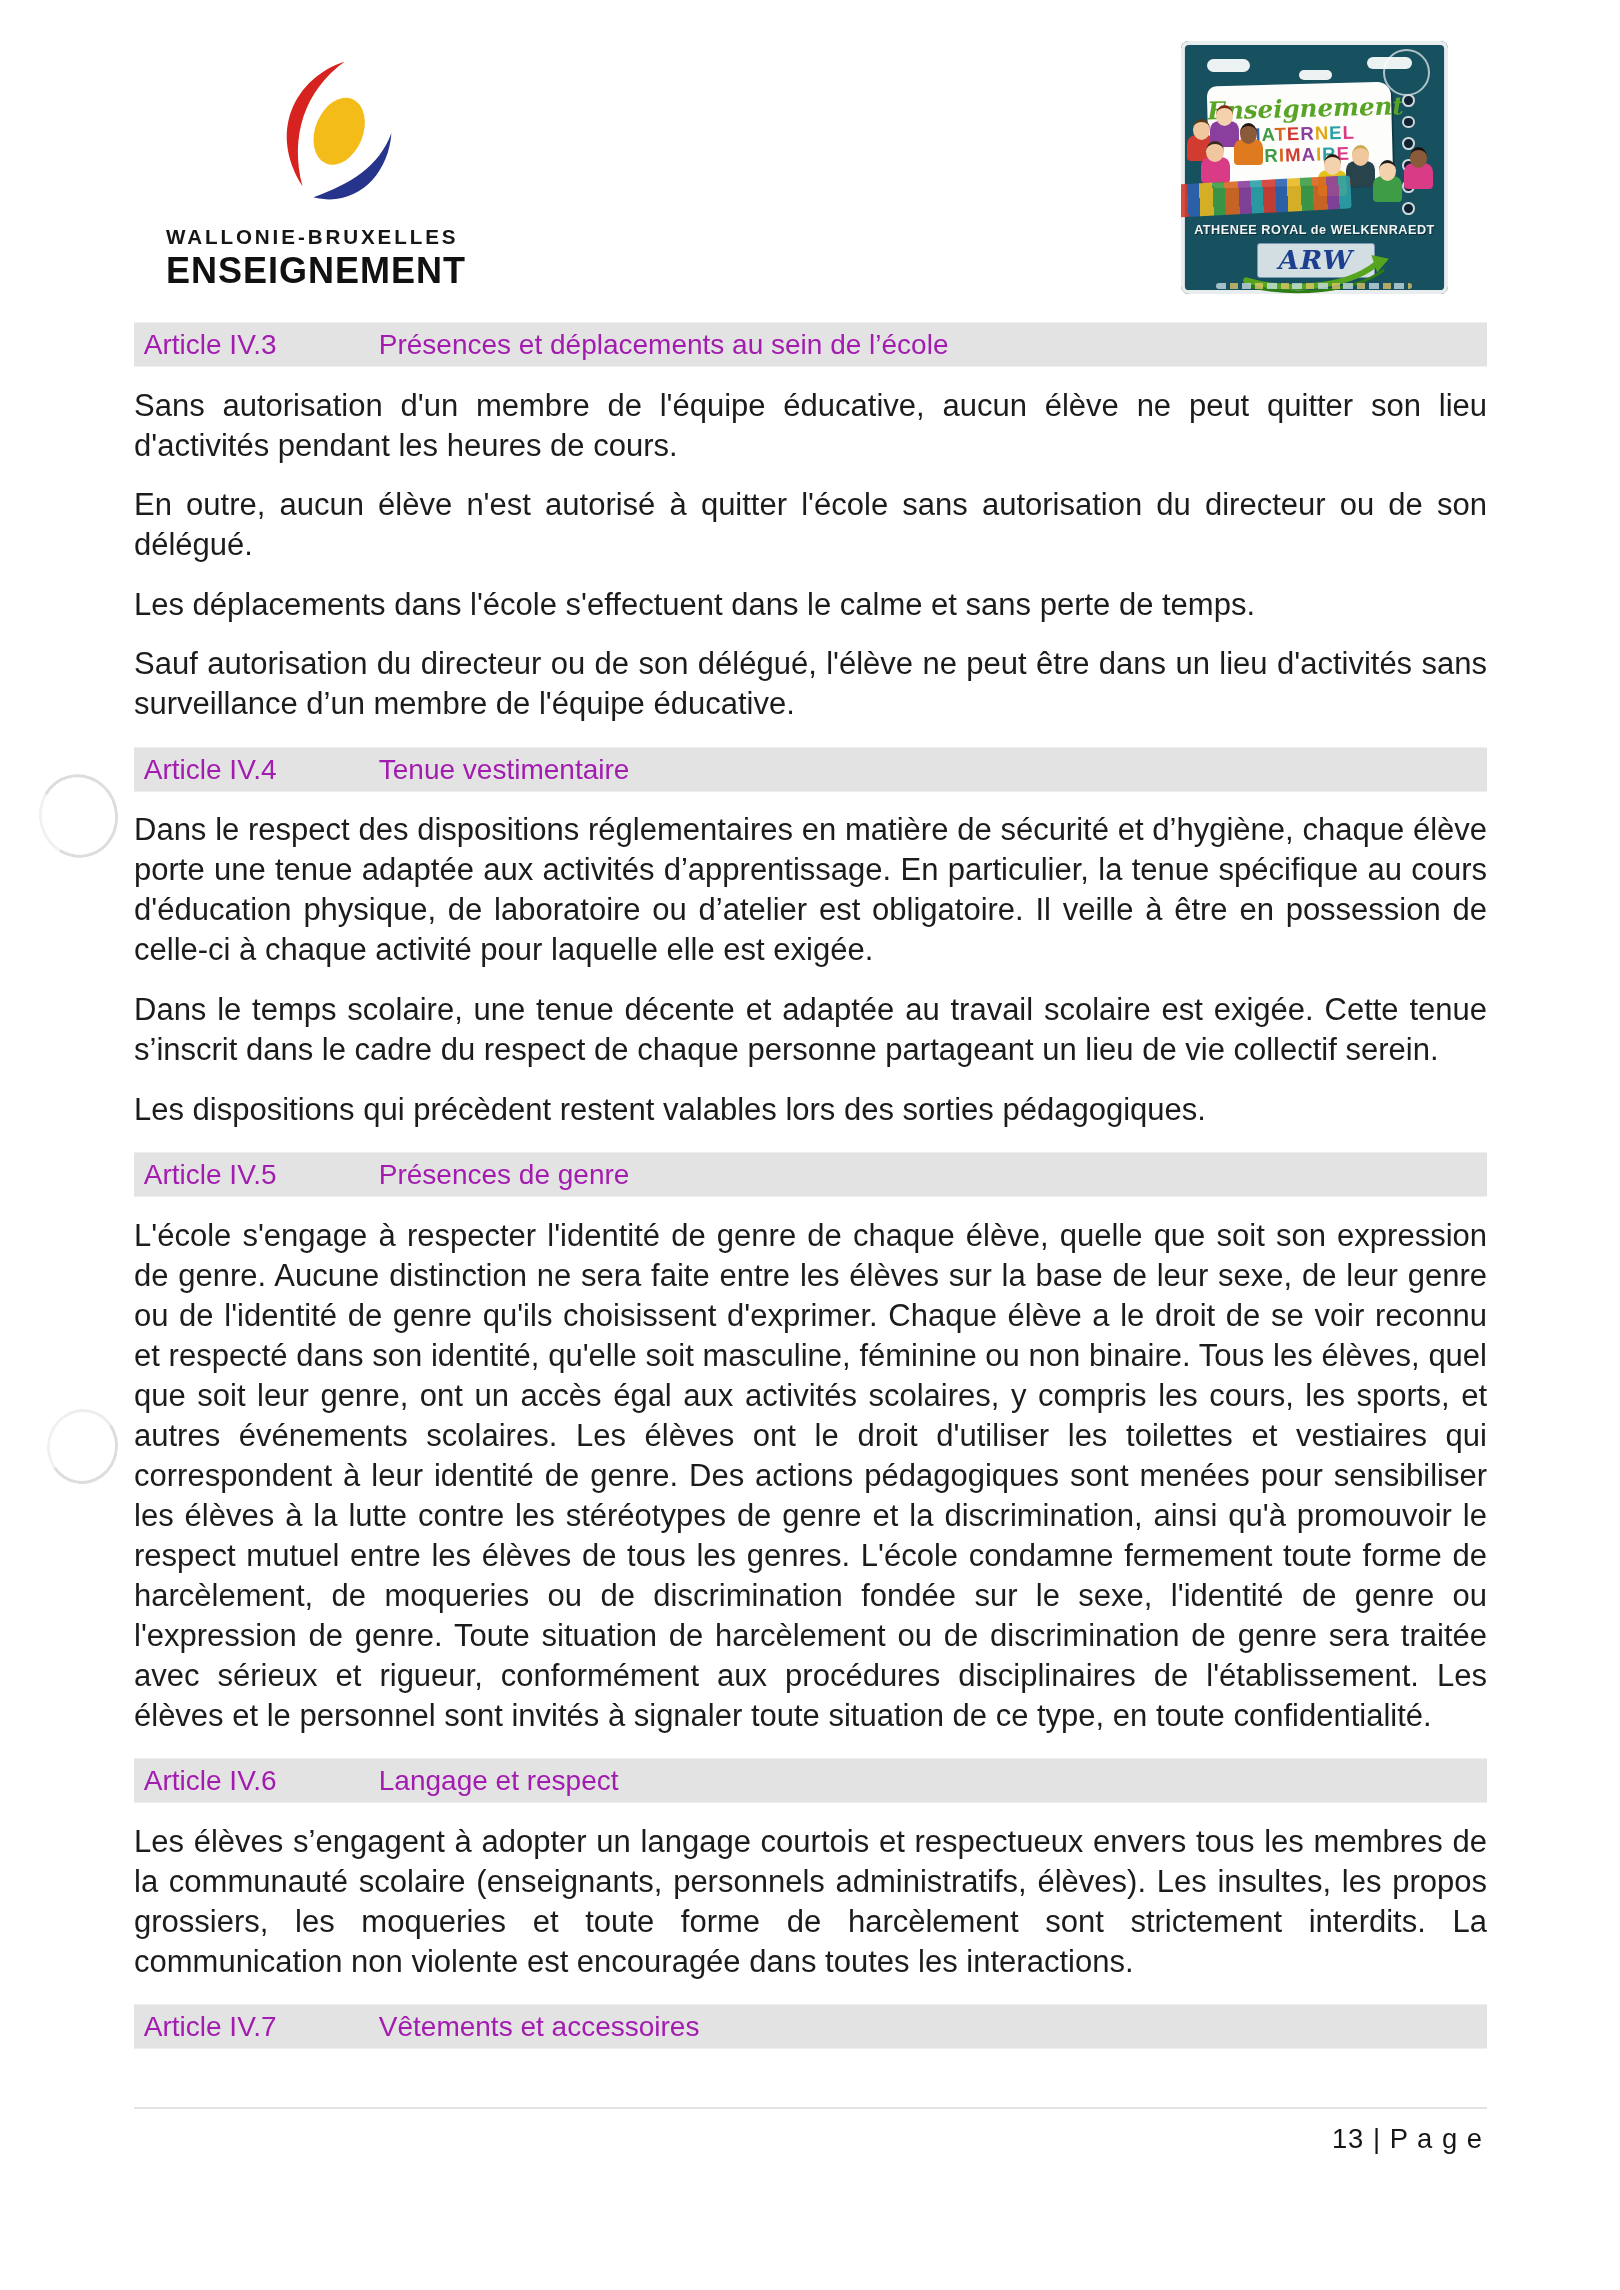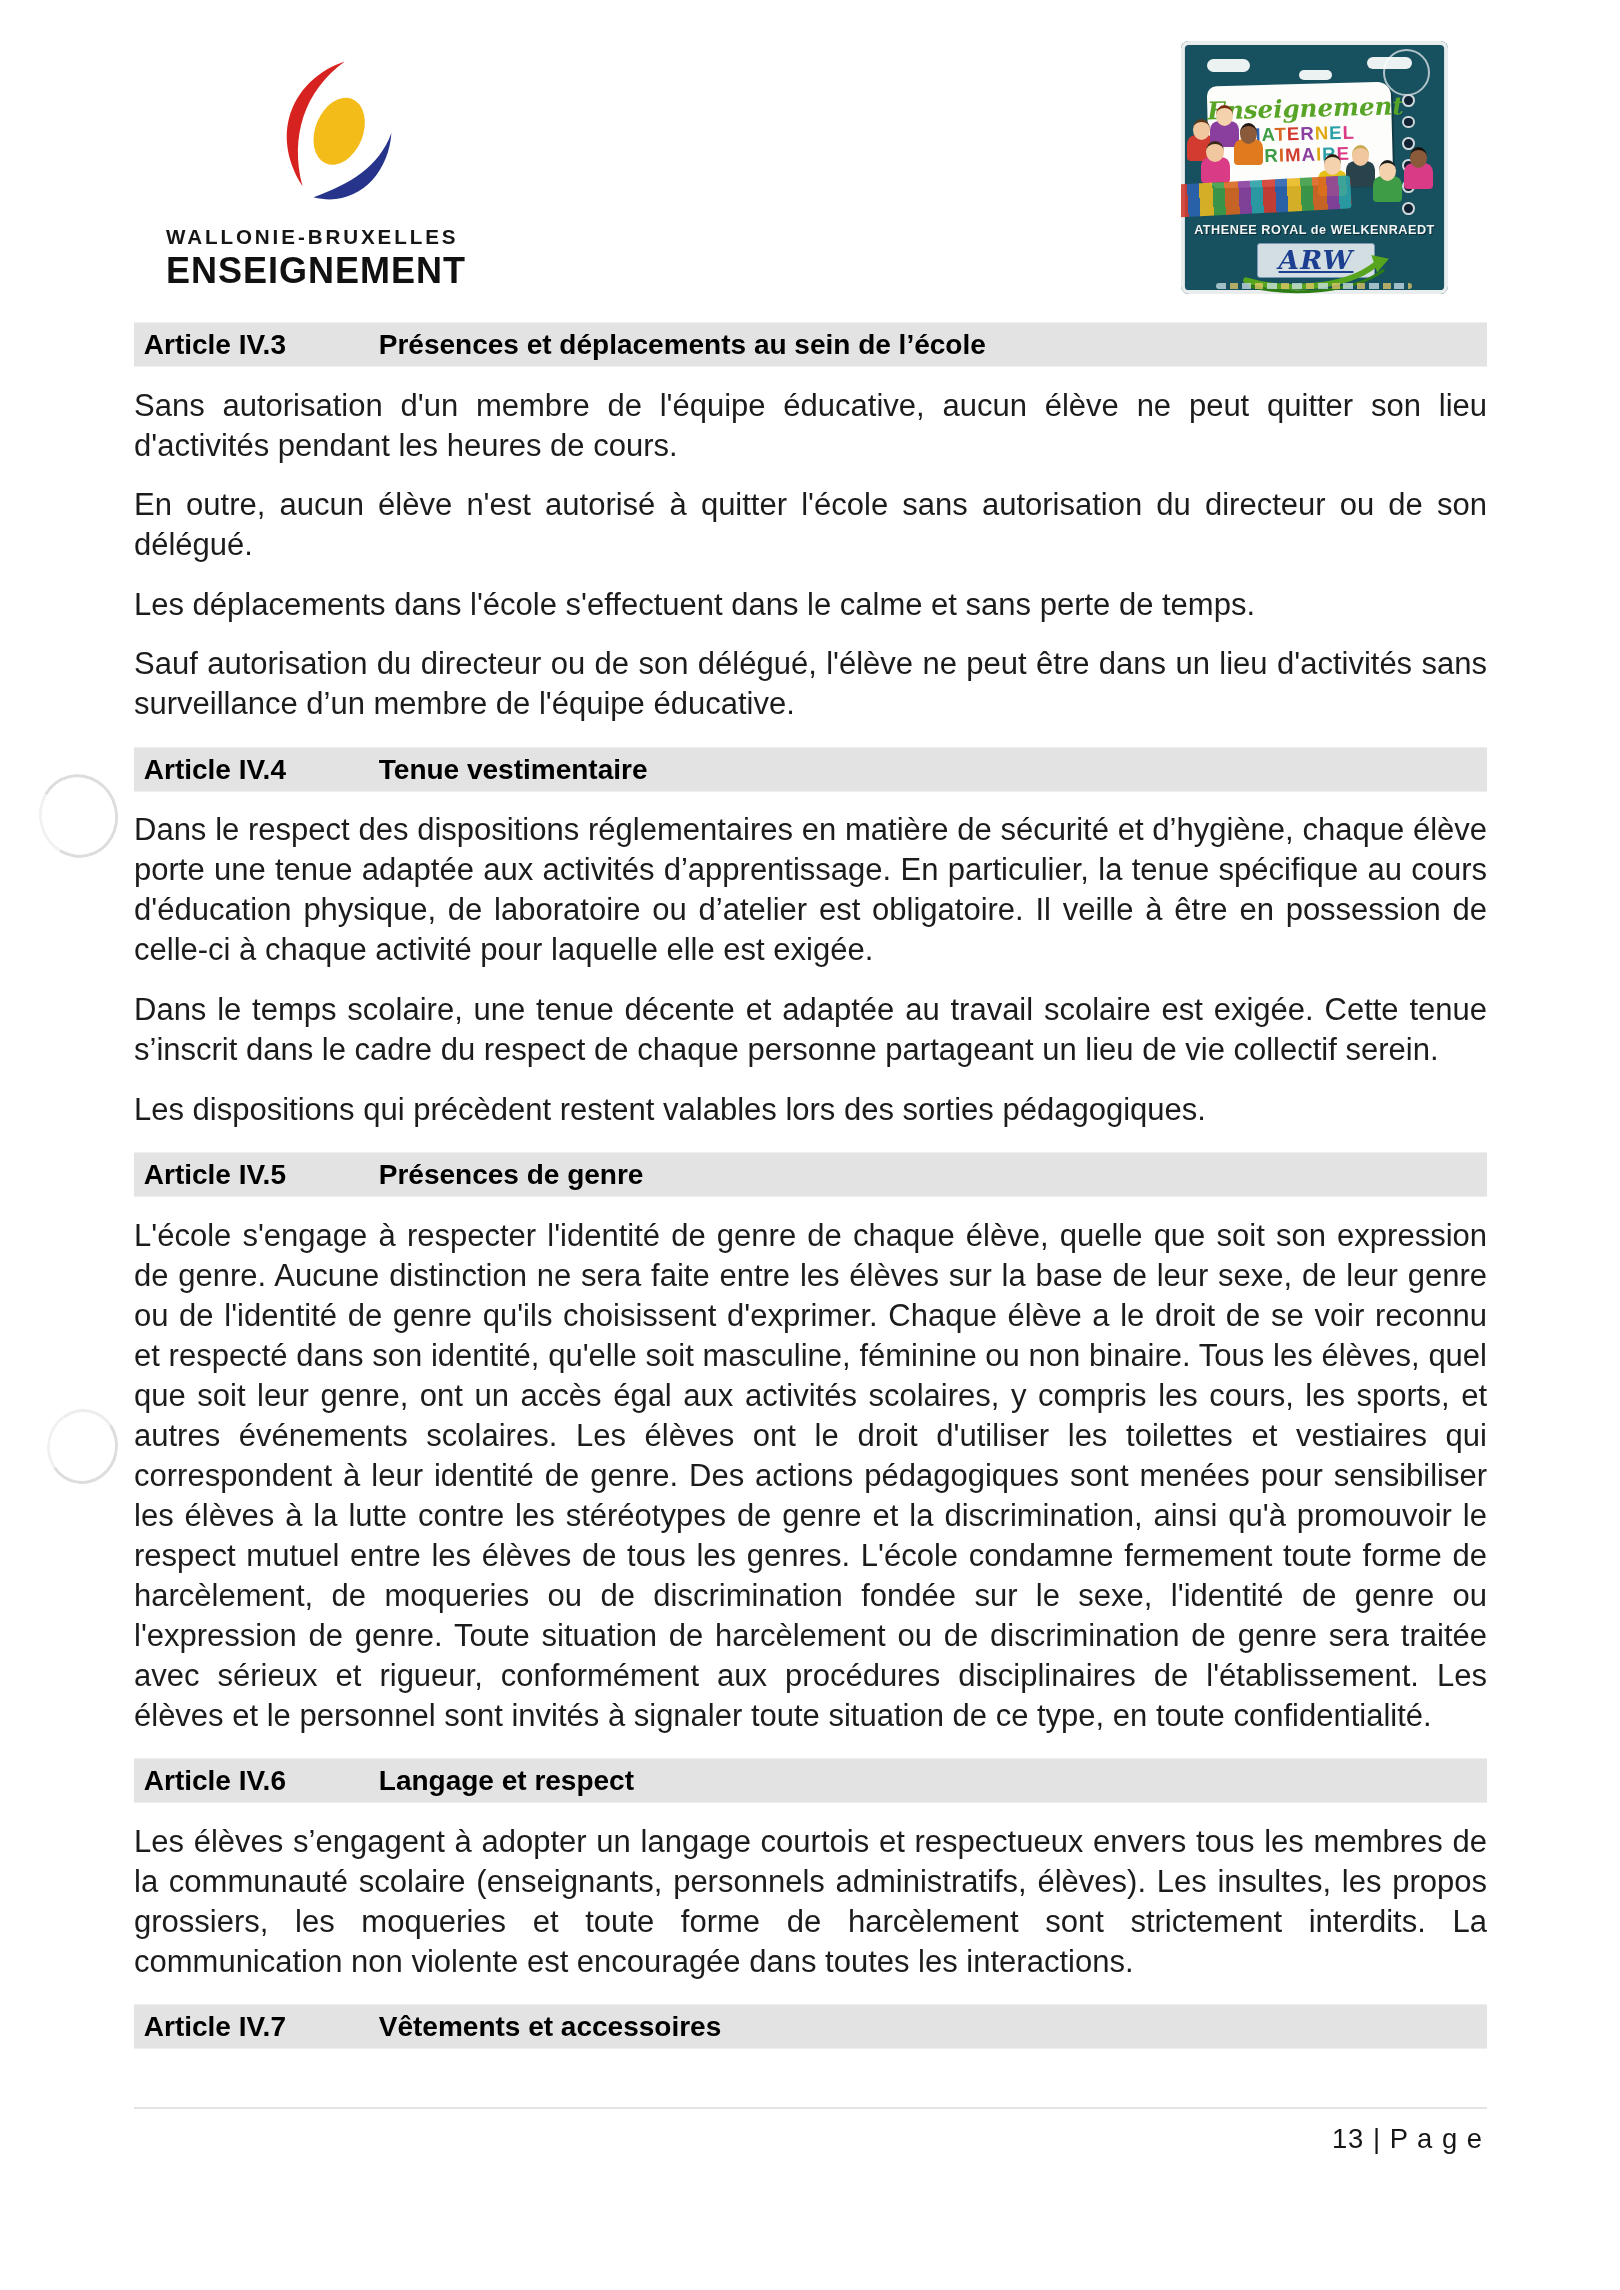"ARW" .badge .arw { text-decoration: underline -> none }
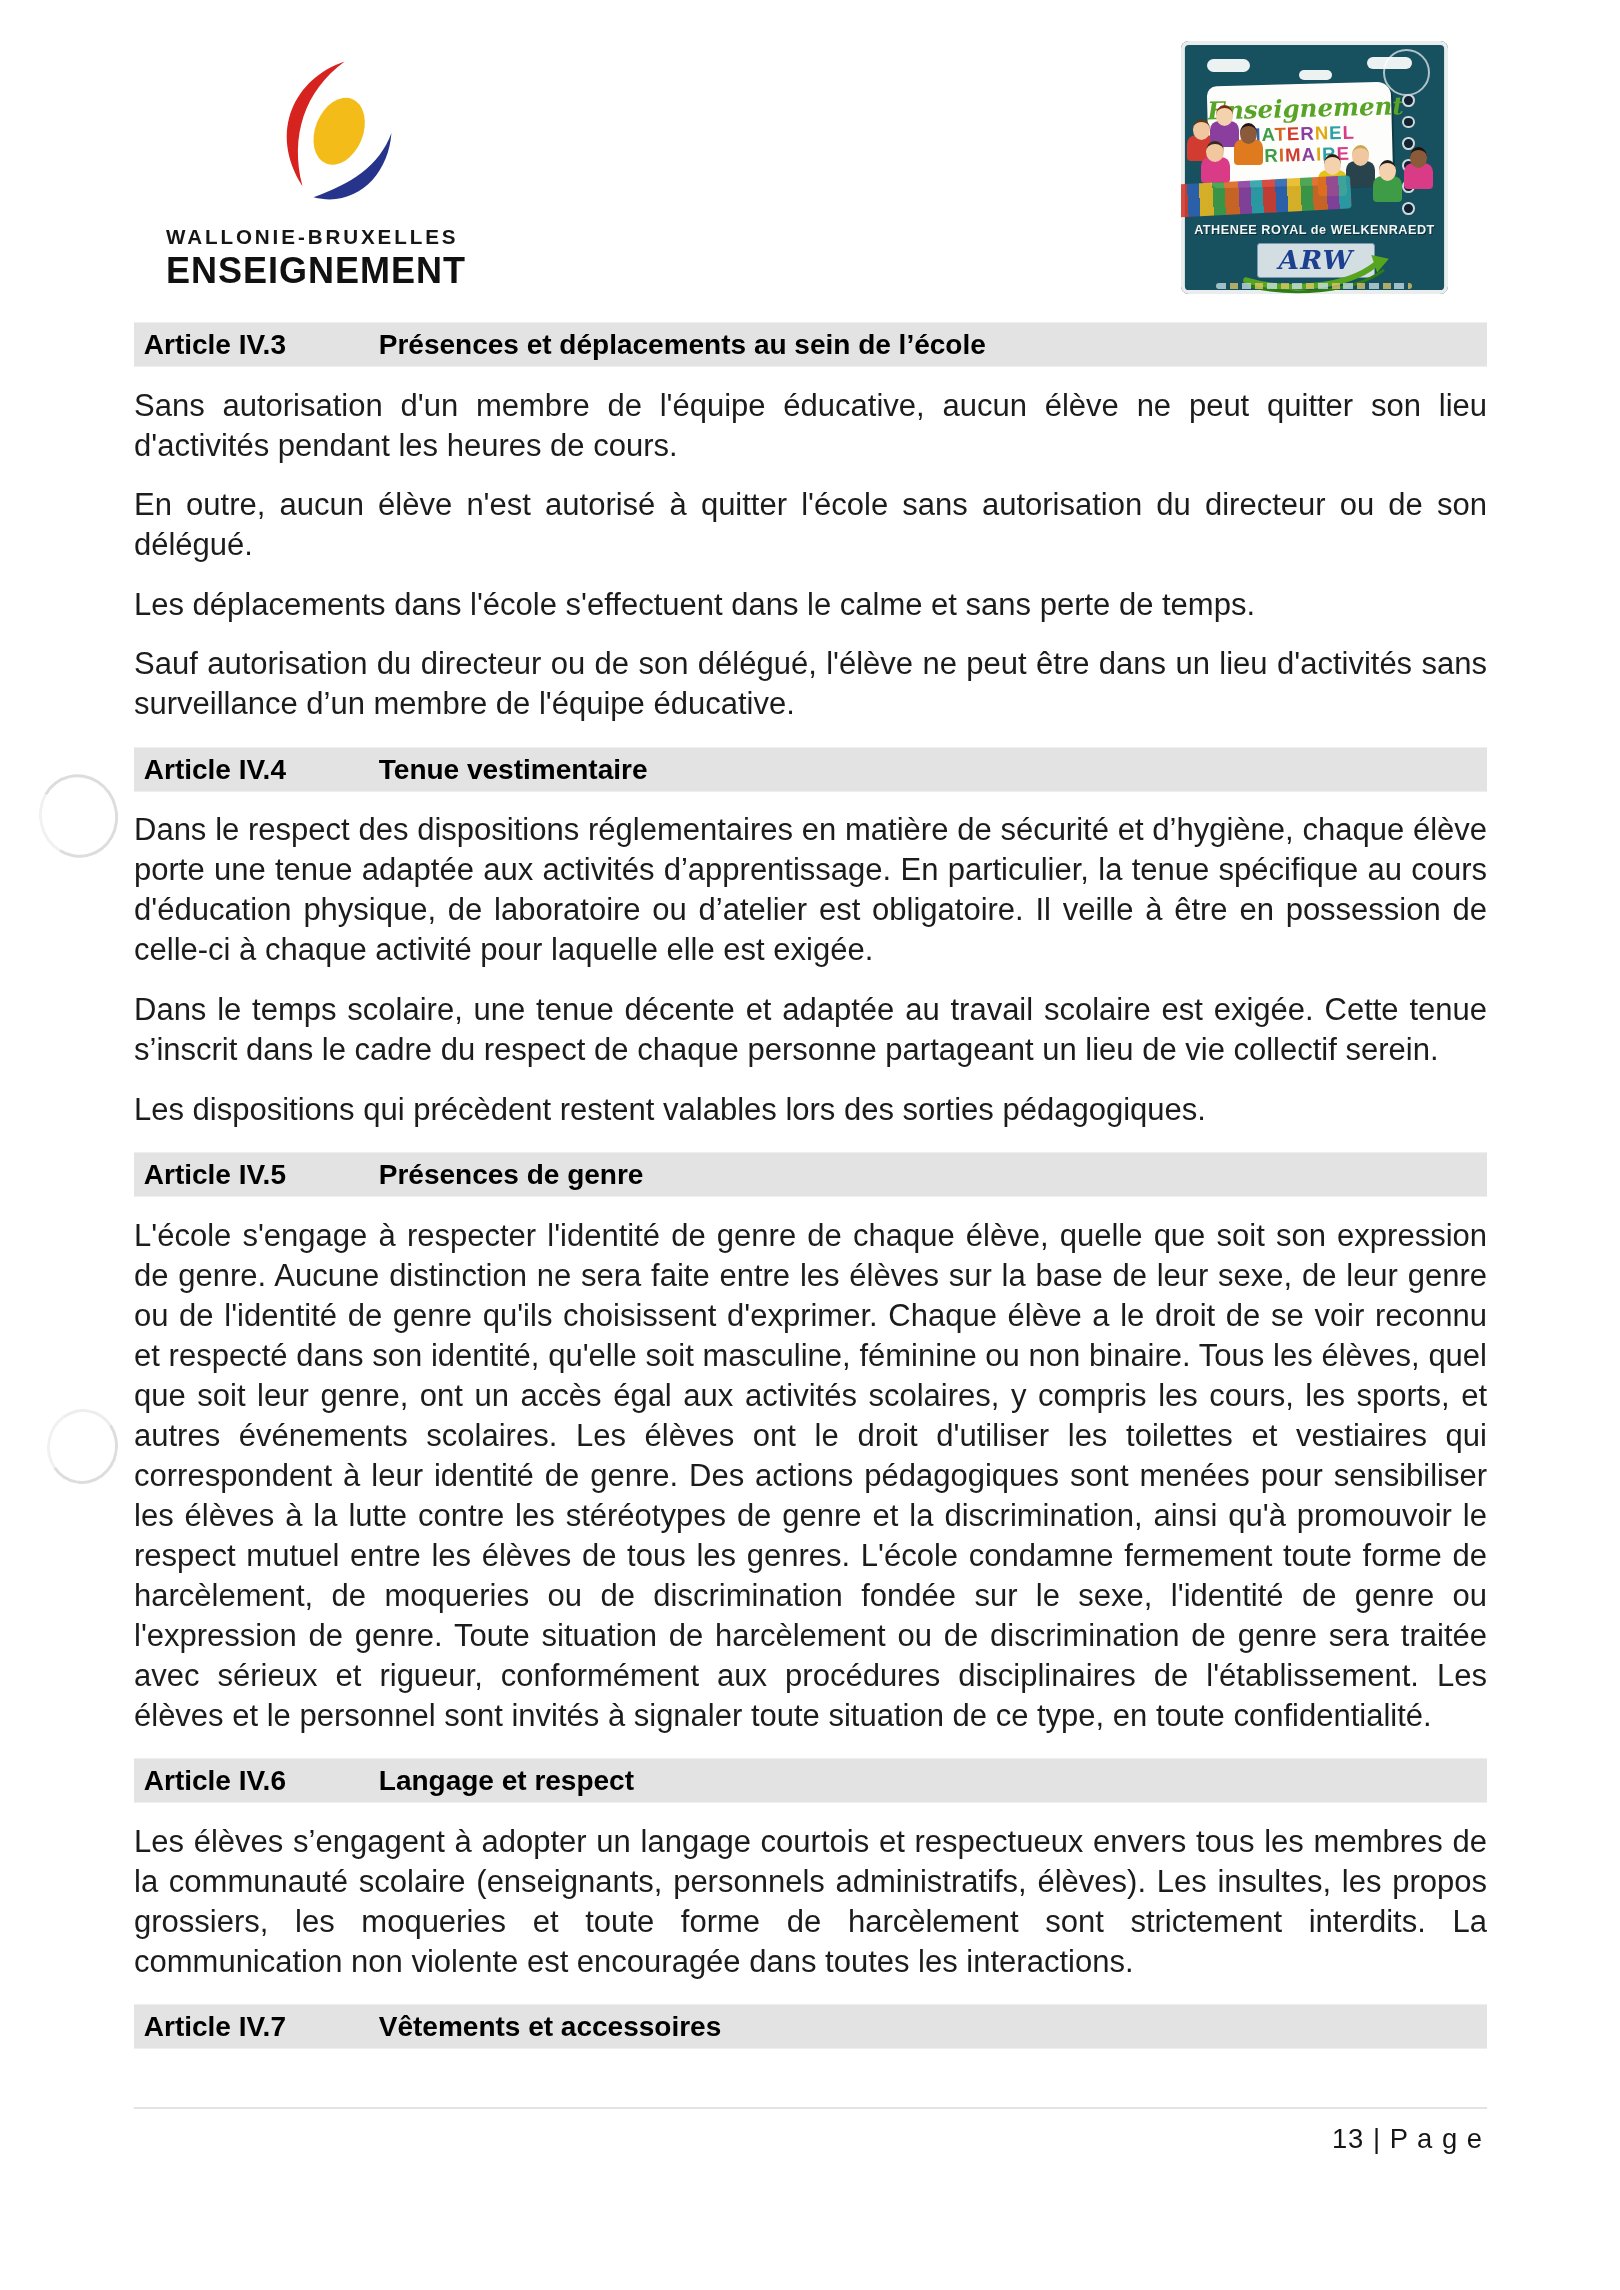"Article IV.3 Présences et déplacements" .article-header { color: #000000 -> #a21caf; font-weight: 700 -> 400 }
